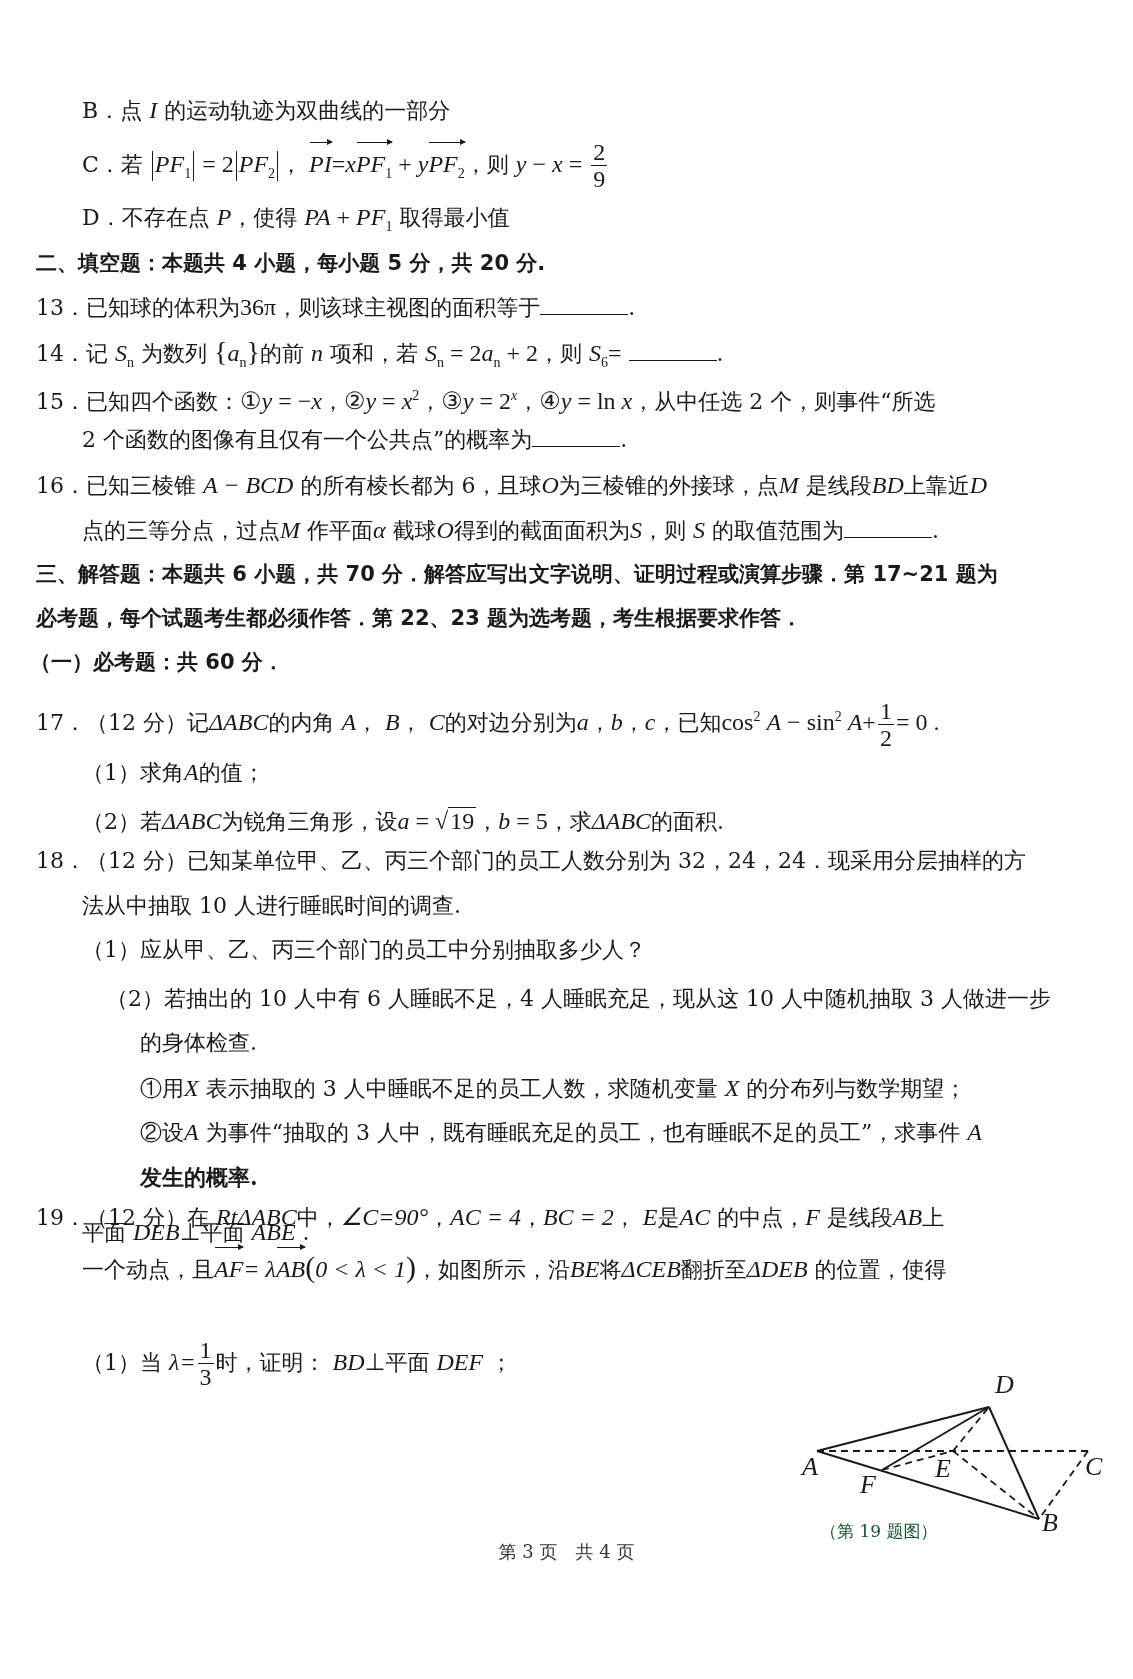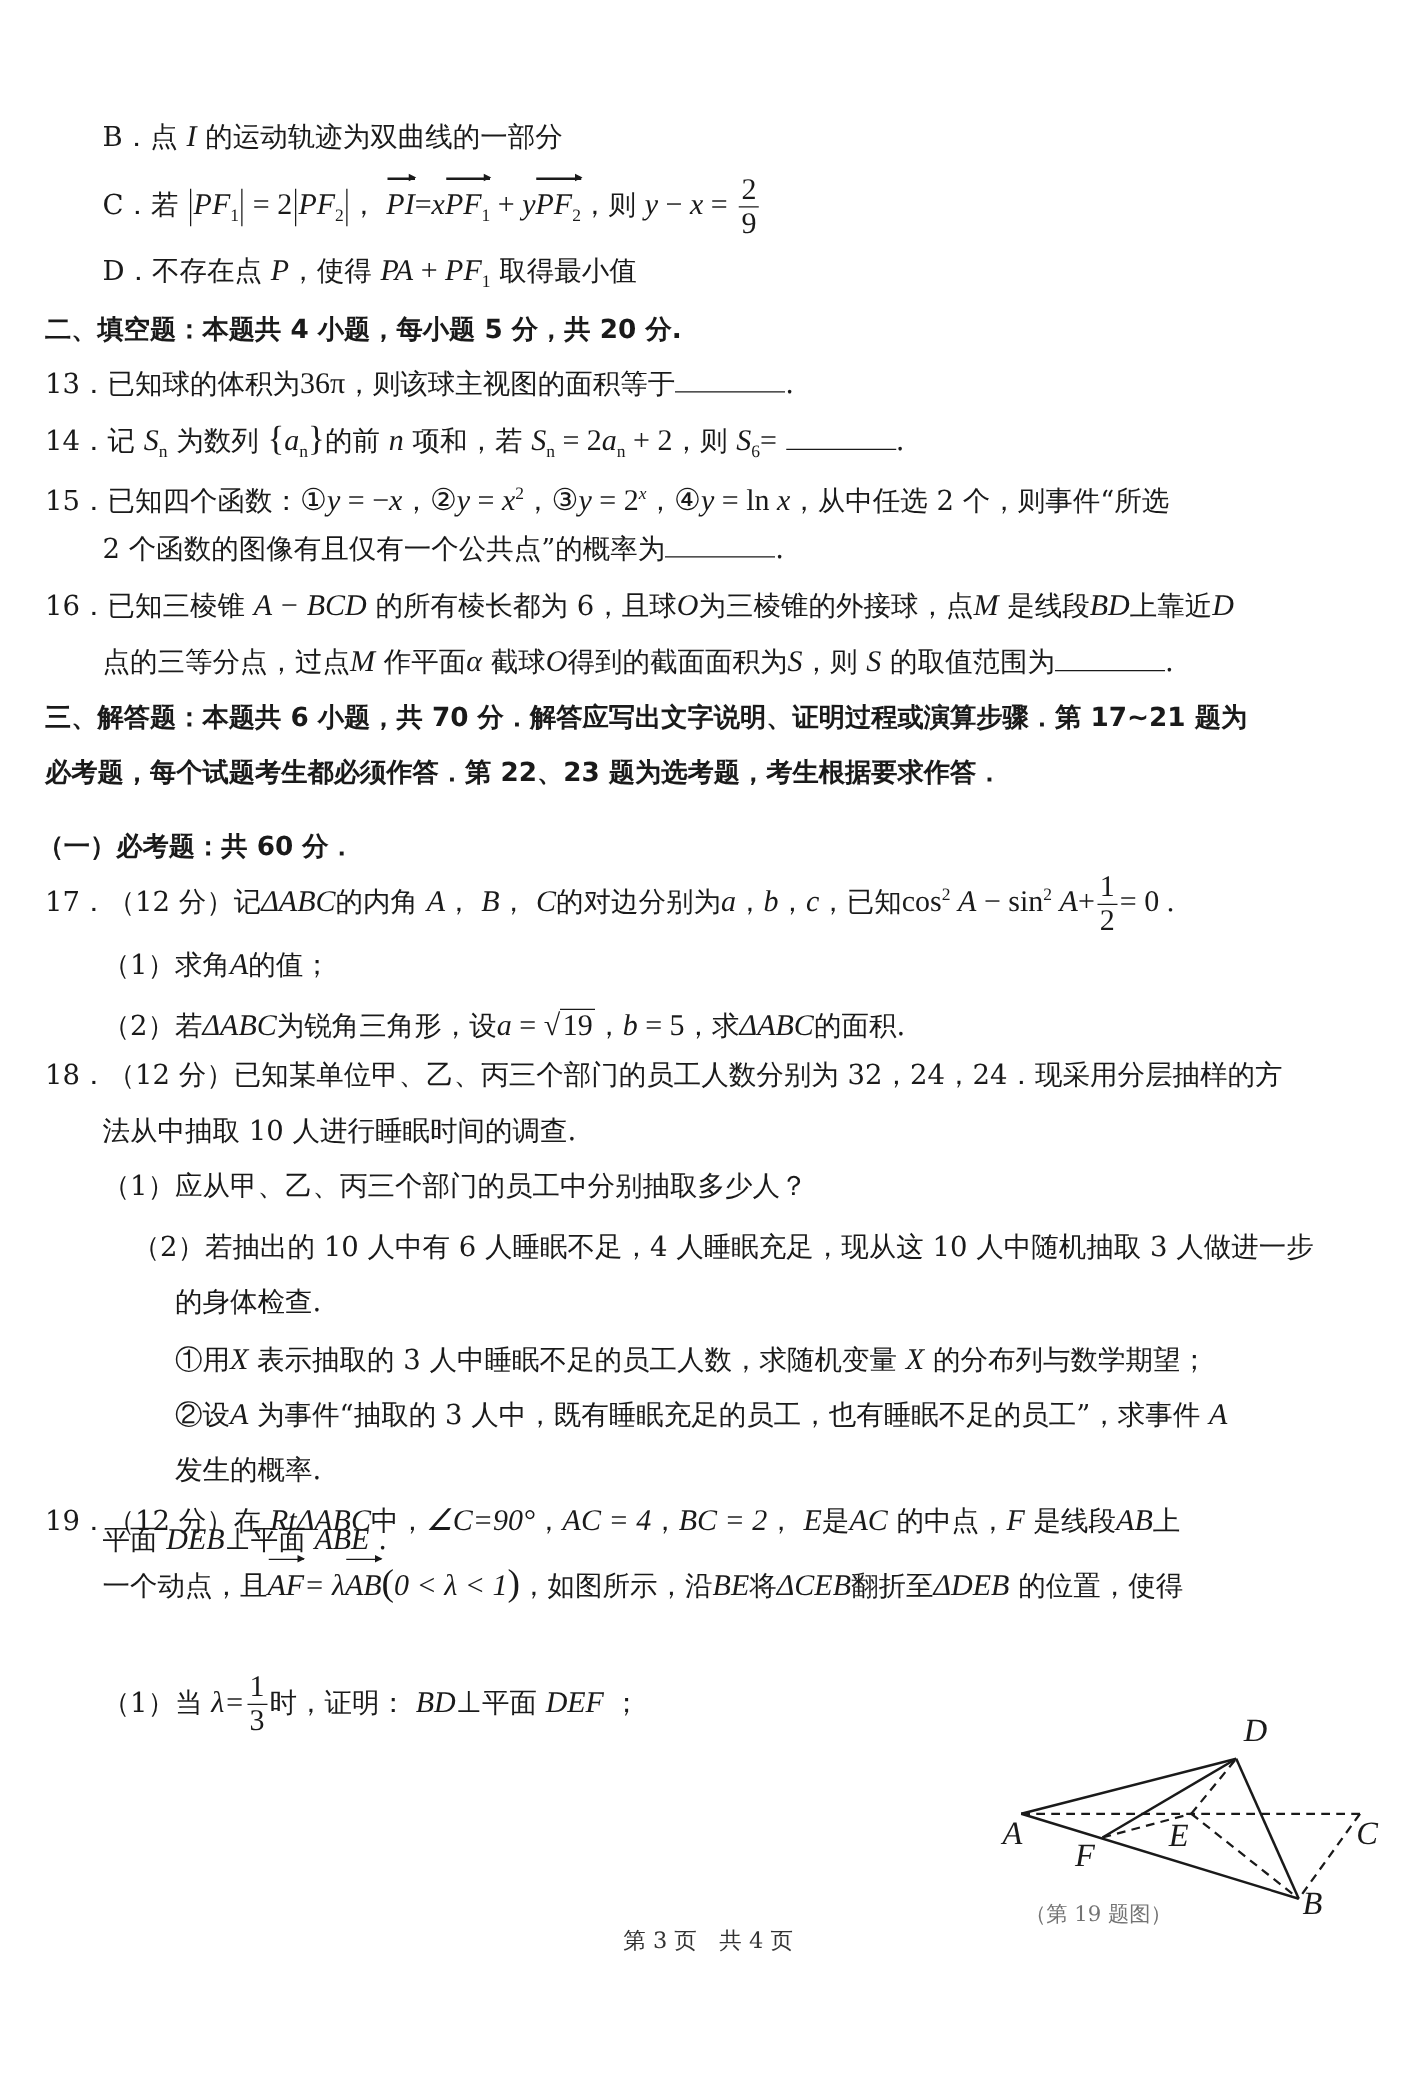"（一）必考题：共 60 分．" div.line { margin-top: 15px -> none }
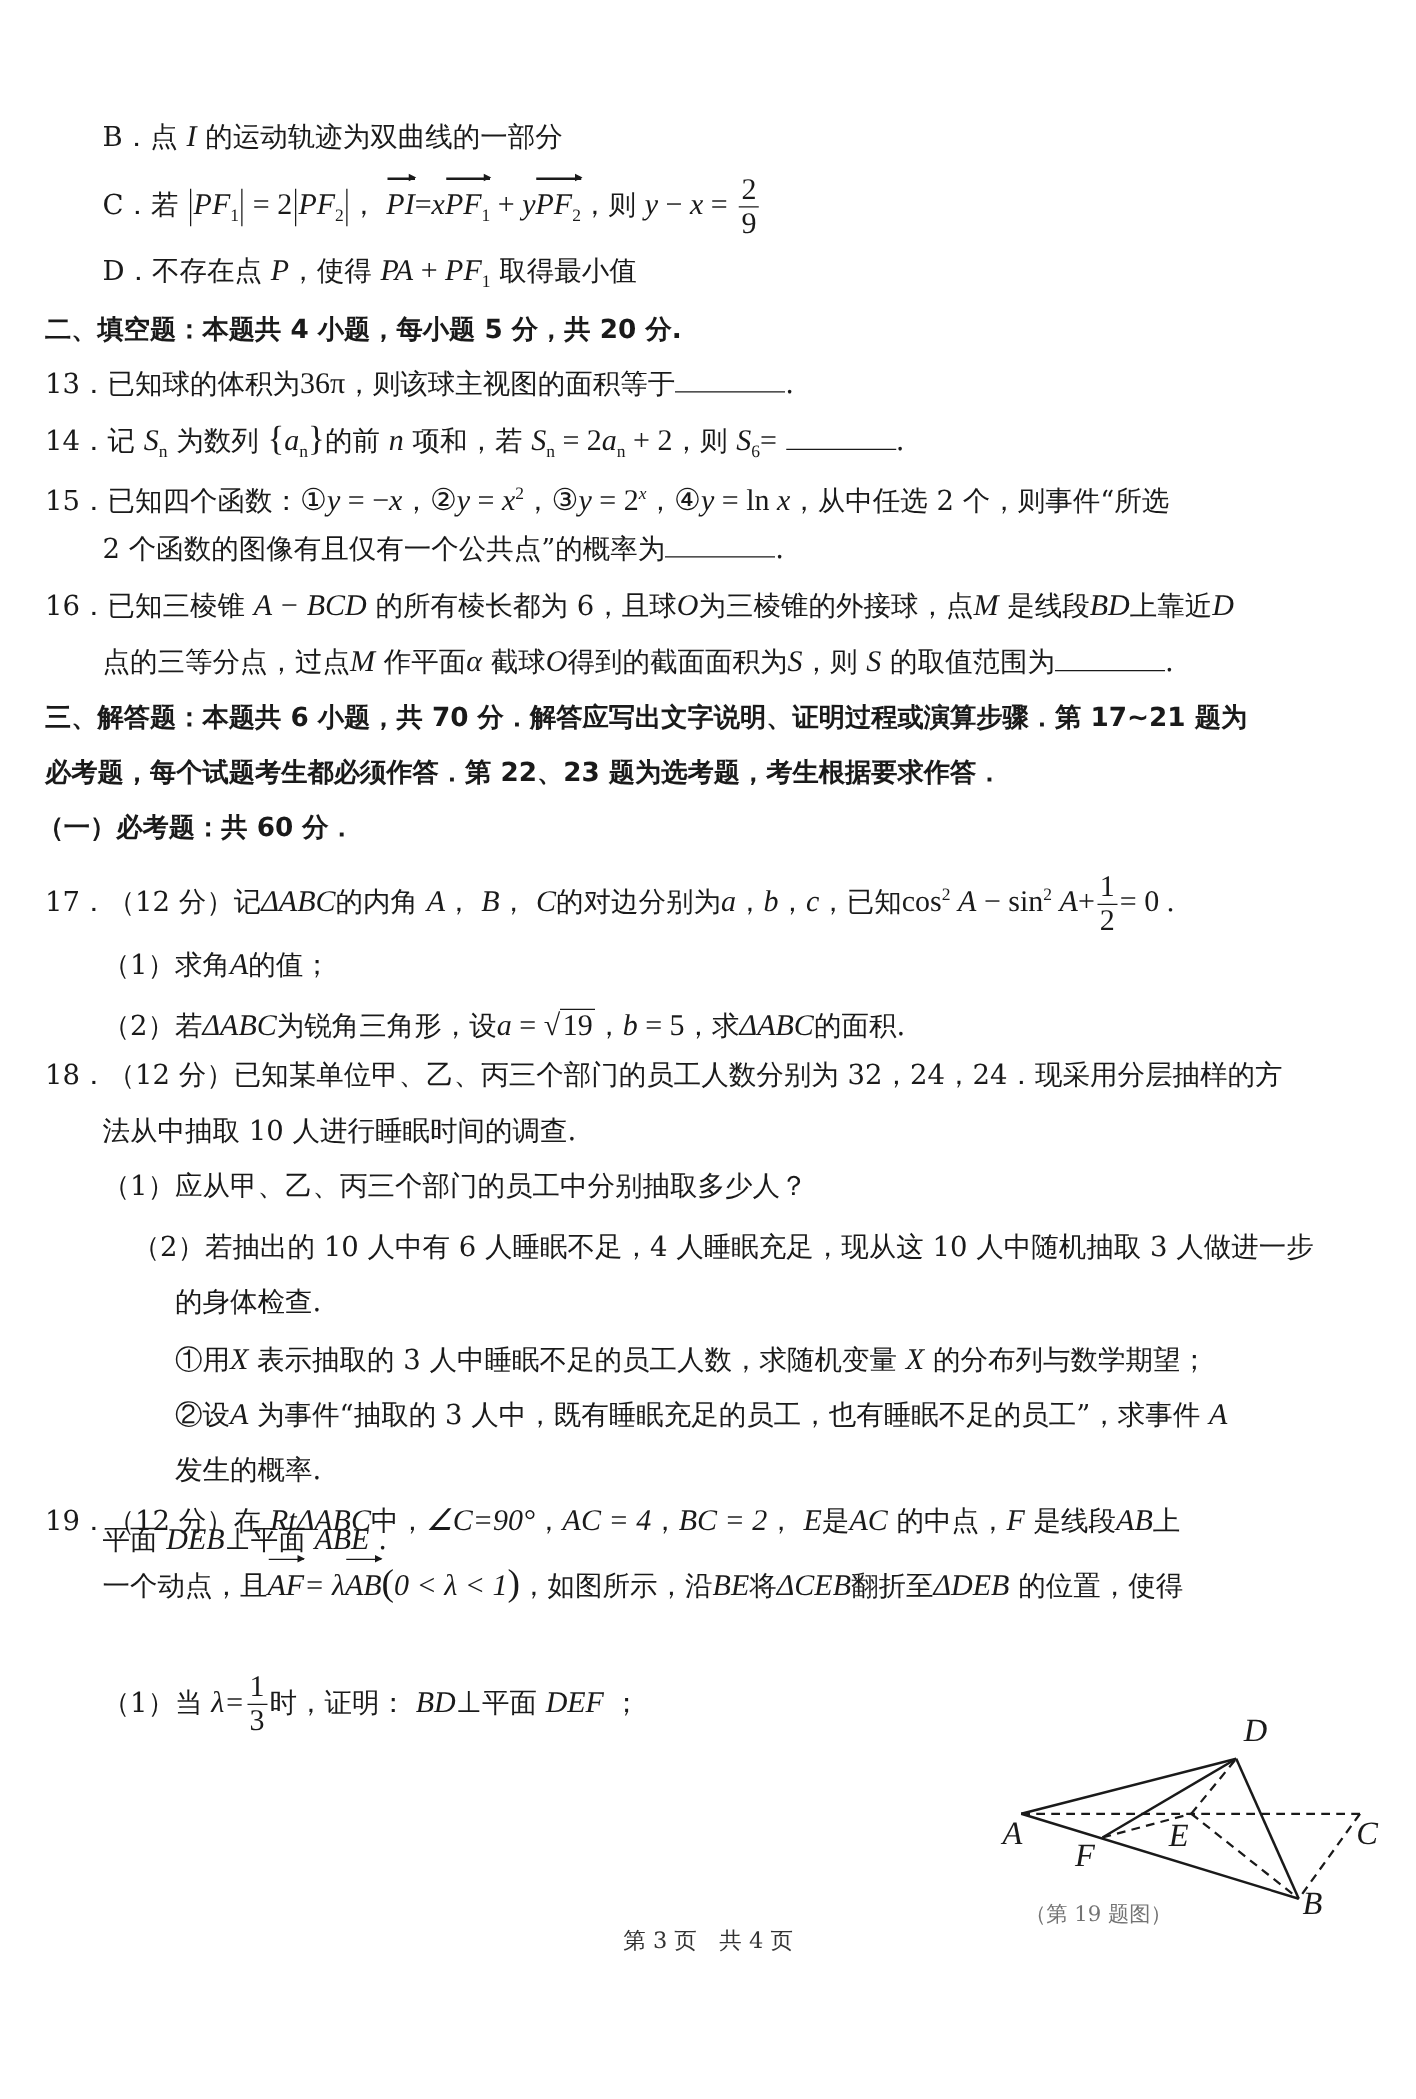"发生的概率." div.line { font-weight: none -> bold }
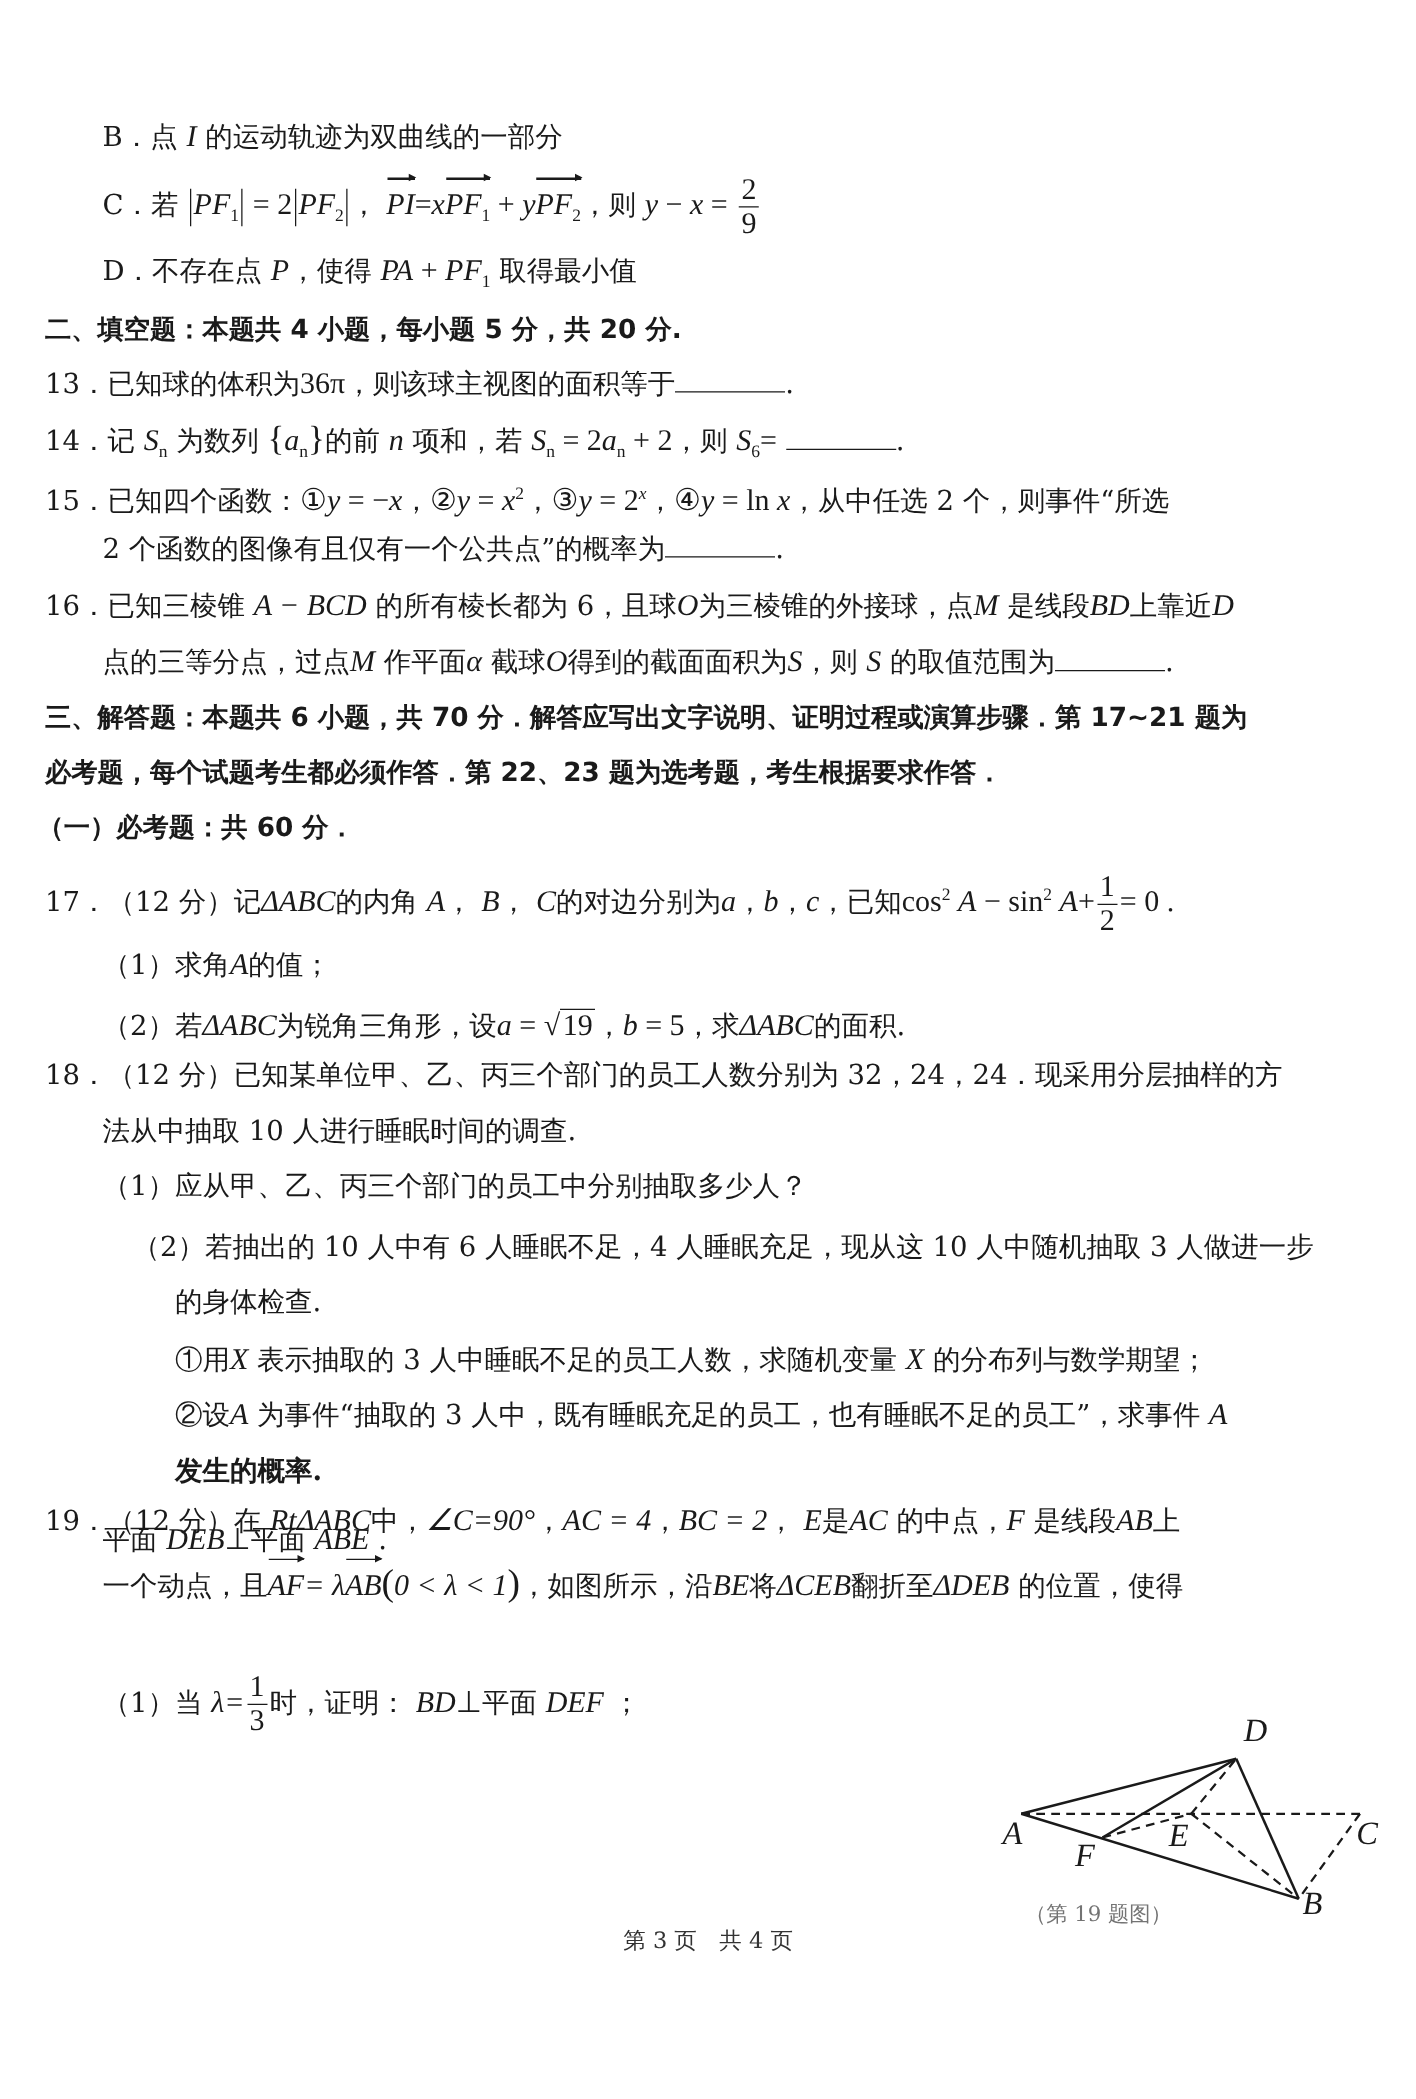"（第 19 题图）" .fig-caption { color: #737373 -> #14532d }
